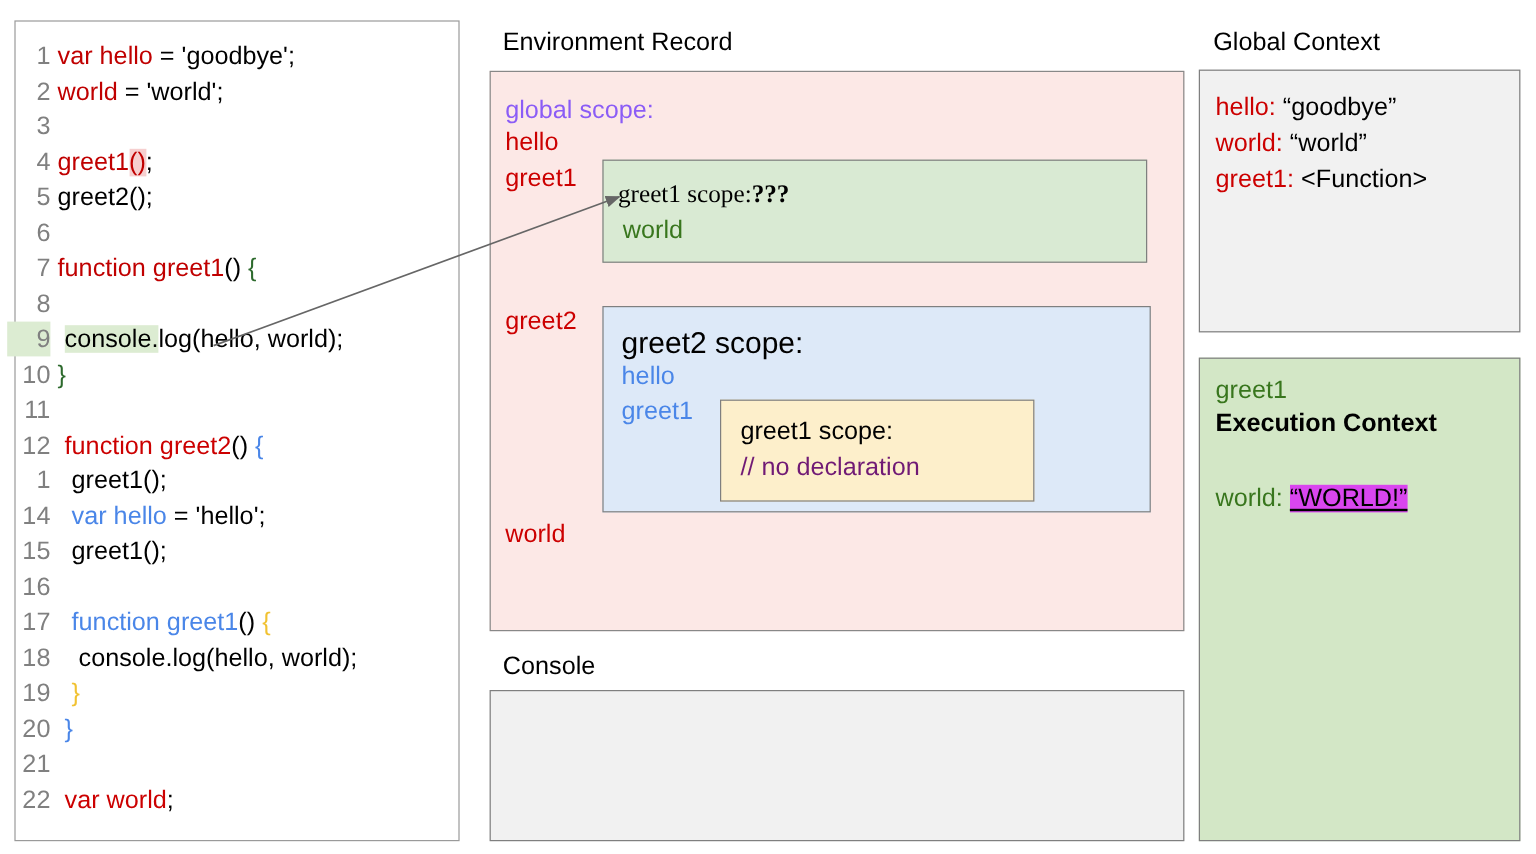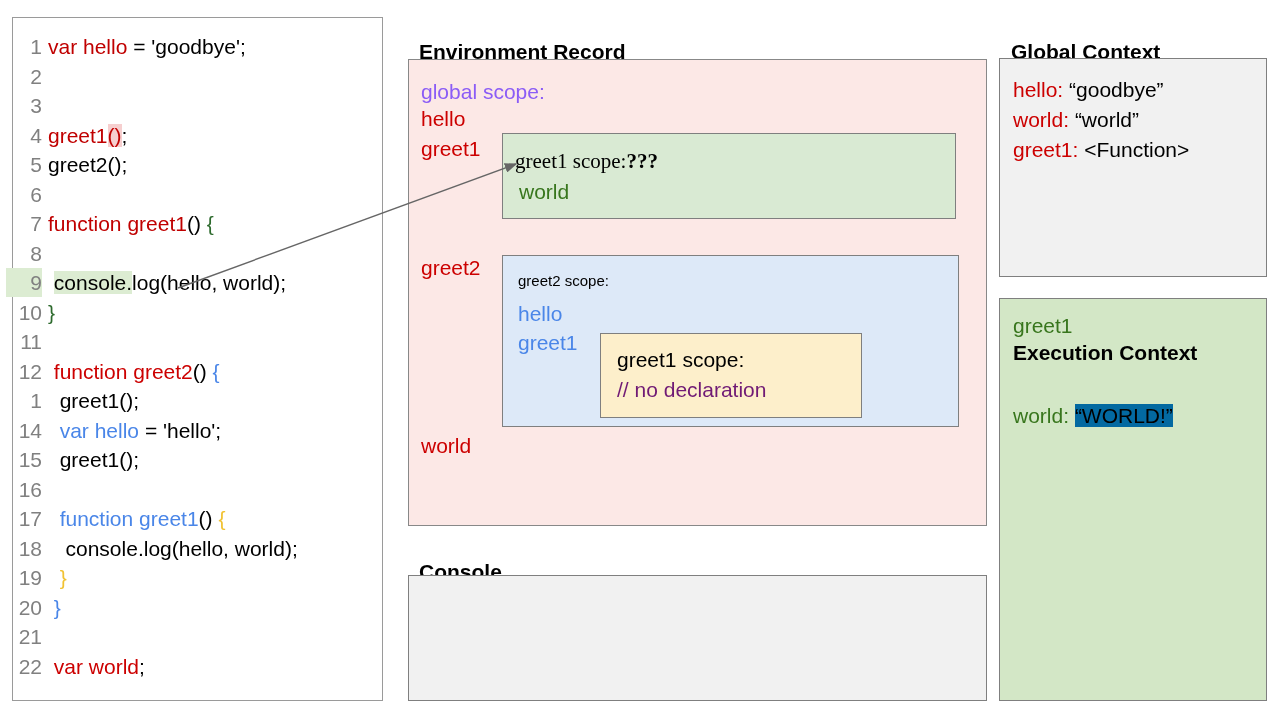"Environment Record" .panel-title { font-weight: bold -> normal; margin-top: 16px -> none }
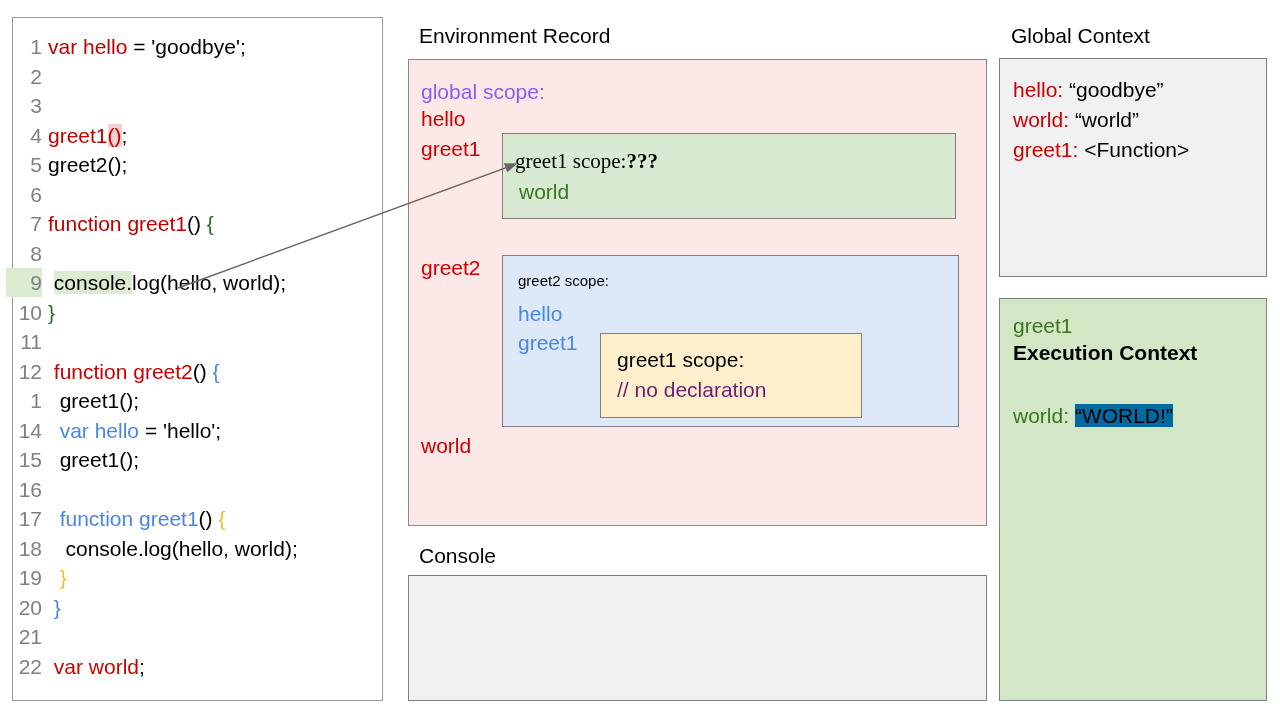"world = 'world';" span.code-text { html: none -> <span><span>world</span><span> = 'world';</span></span> }
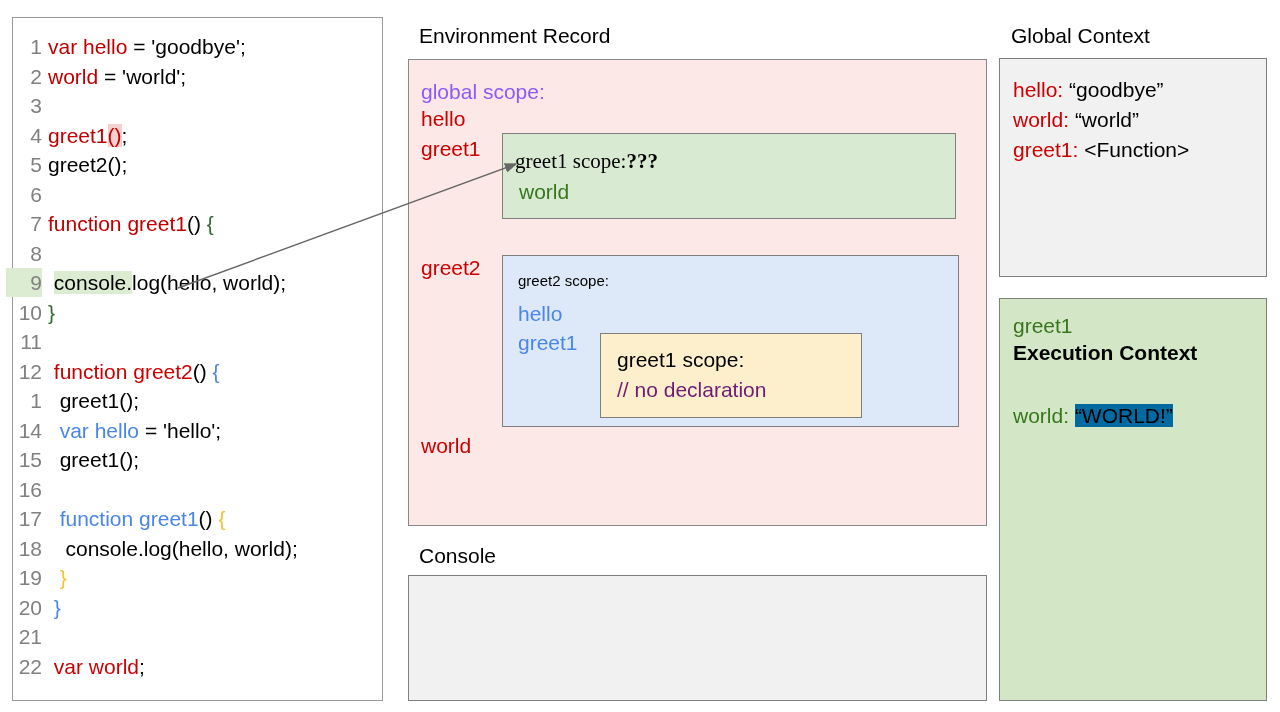"greet2 scope:" #greet2-scope-title { font-size: 15px -> 25px }
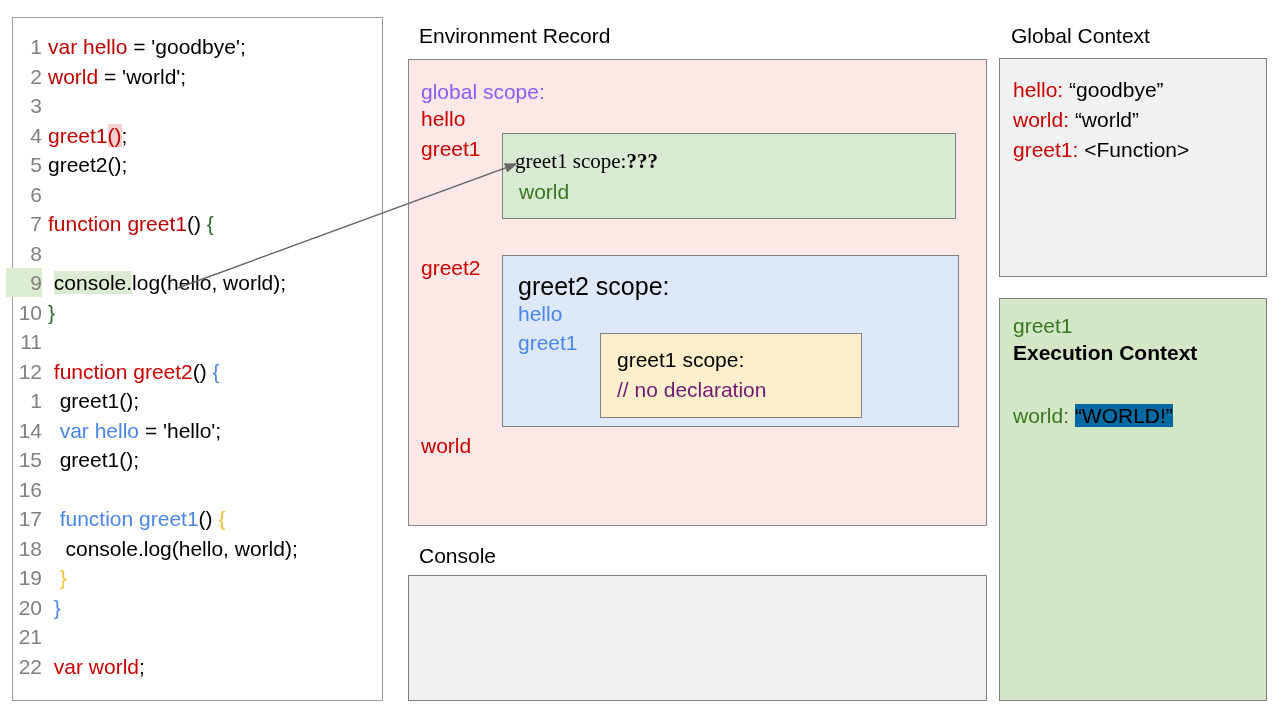"“WORLD!”" #exec-row-0 .ec-val { background: #0369a1 -> #d946ef; text-decoration: none -> underline }
